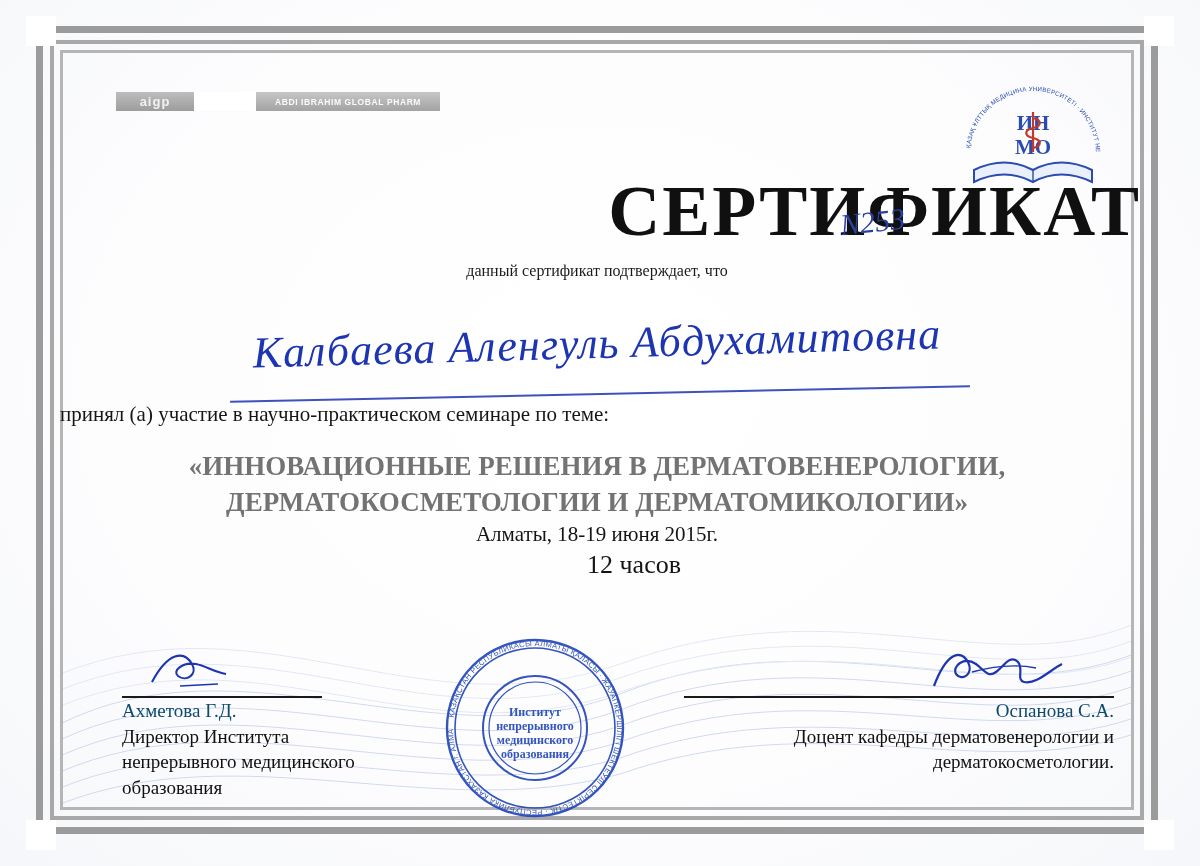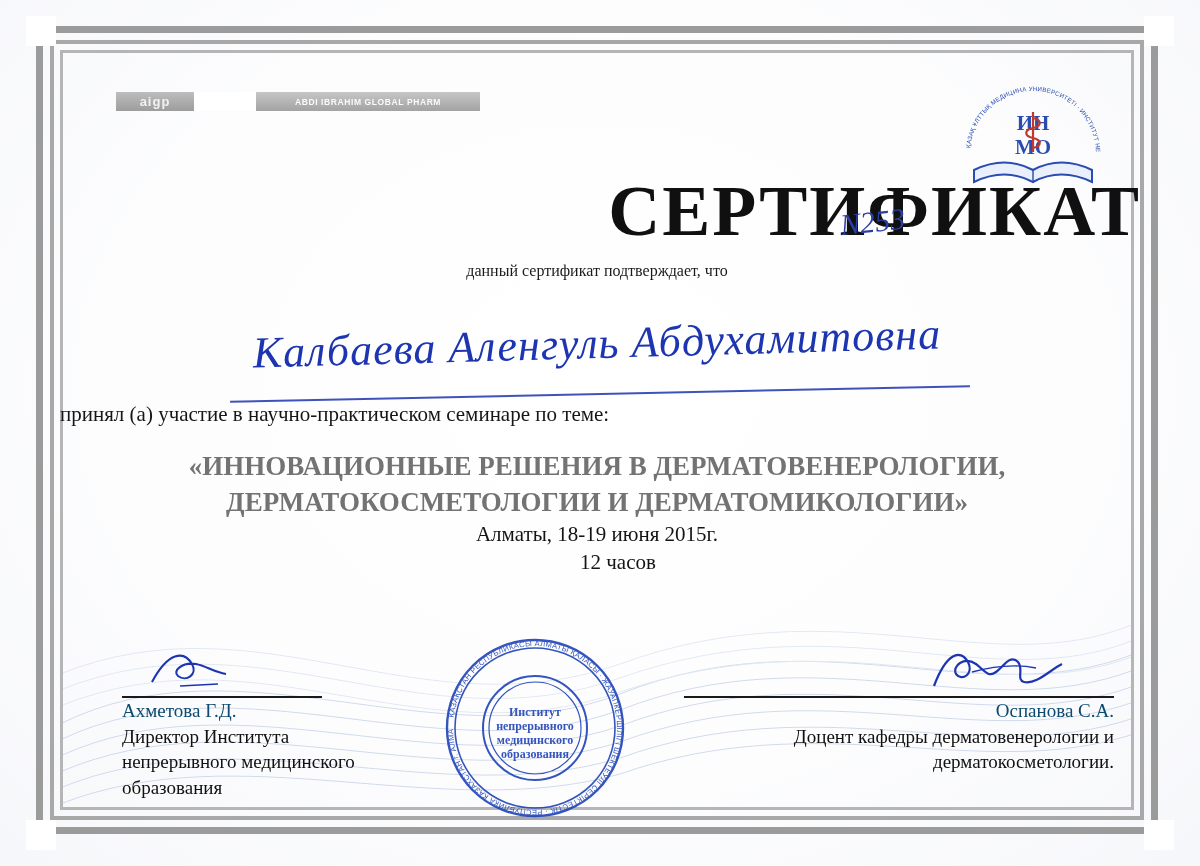"ABDI IBRAHIM GLOBAL PHARM" .sponsor-name { width: 224px -> 184px }
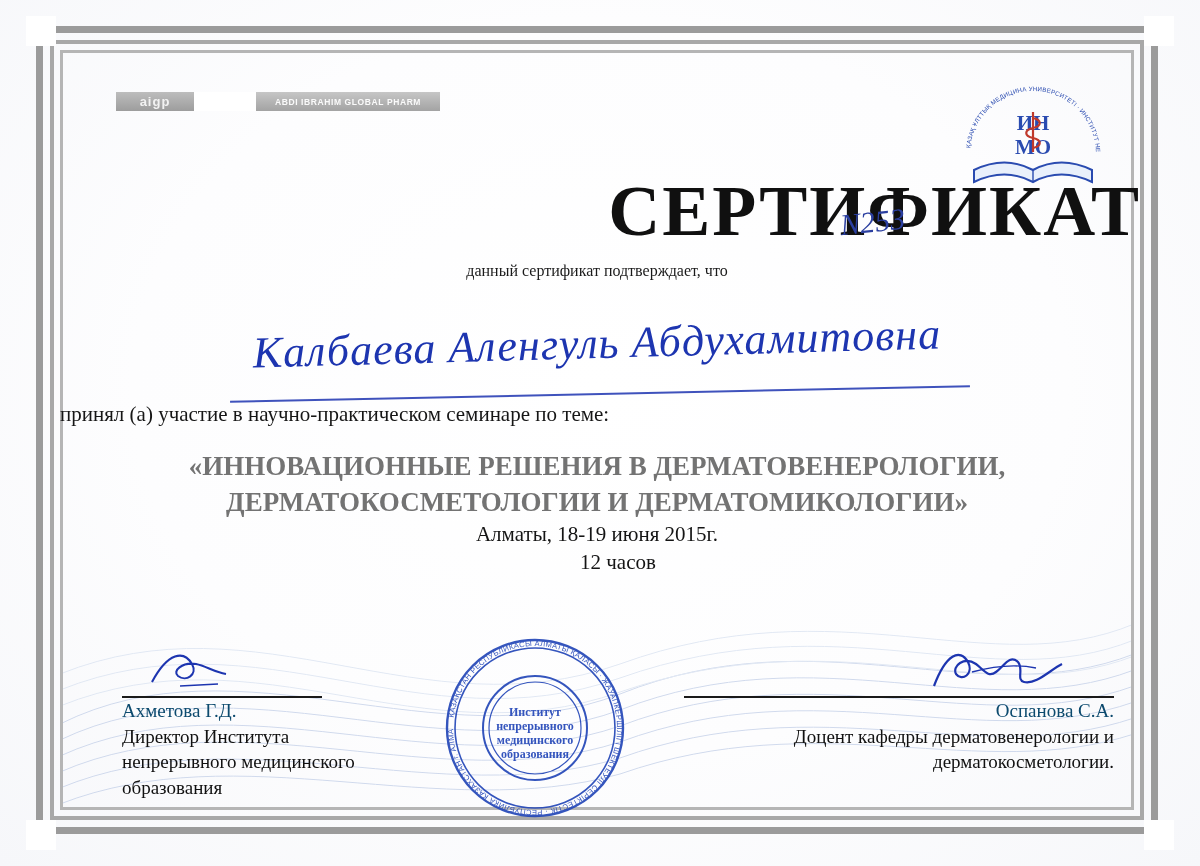"12 часов" .hours { font-size: 21px -> 26px; left: 0 -> 16px }
